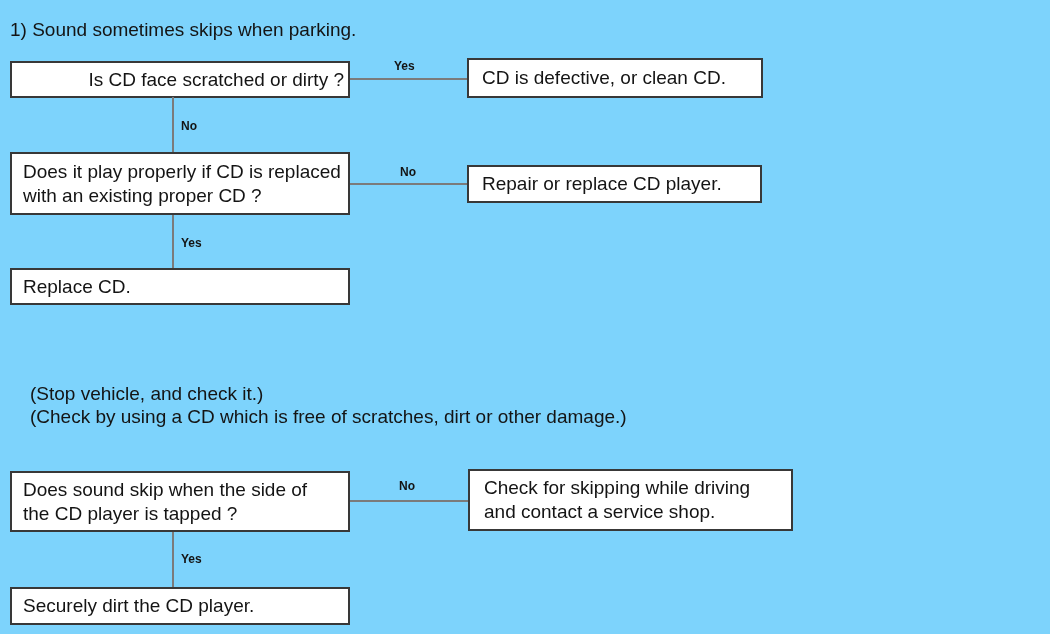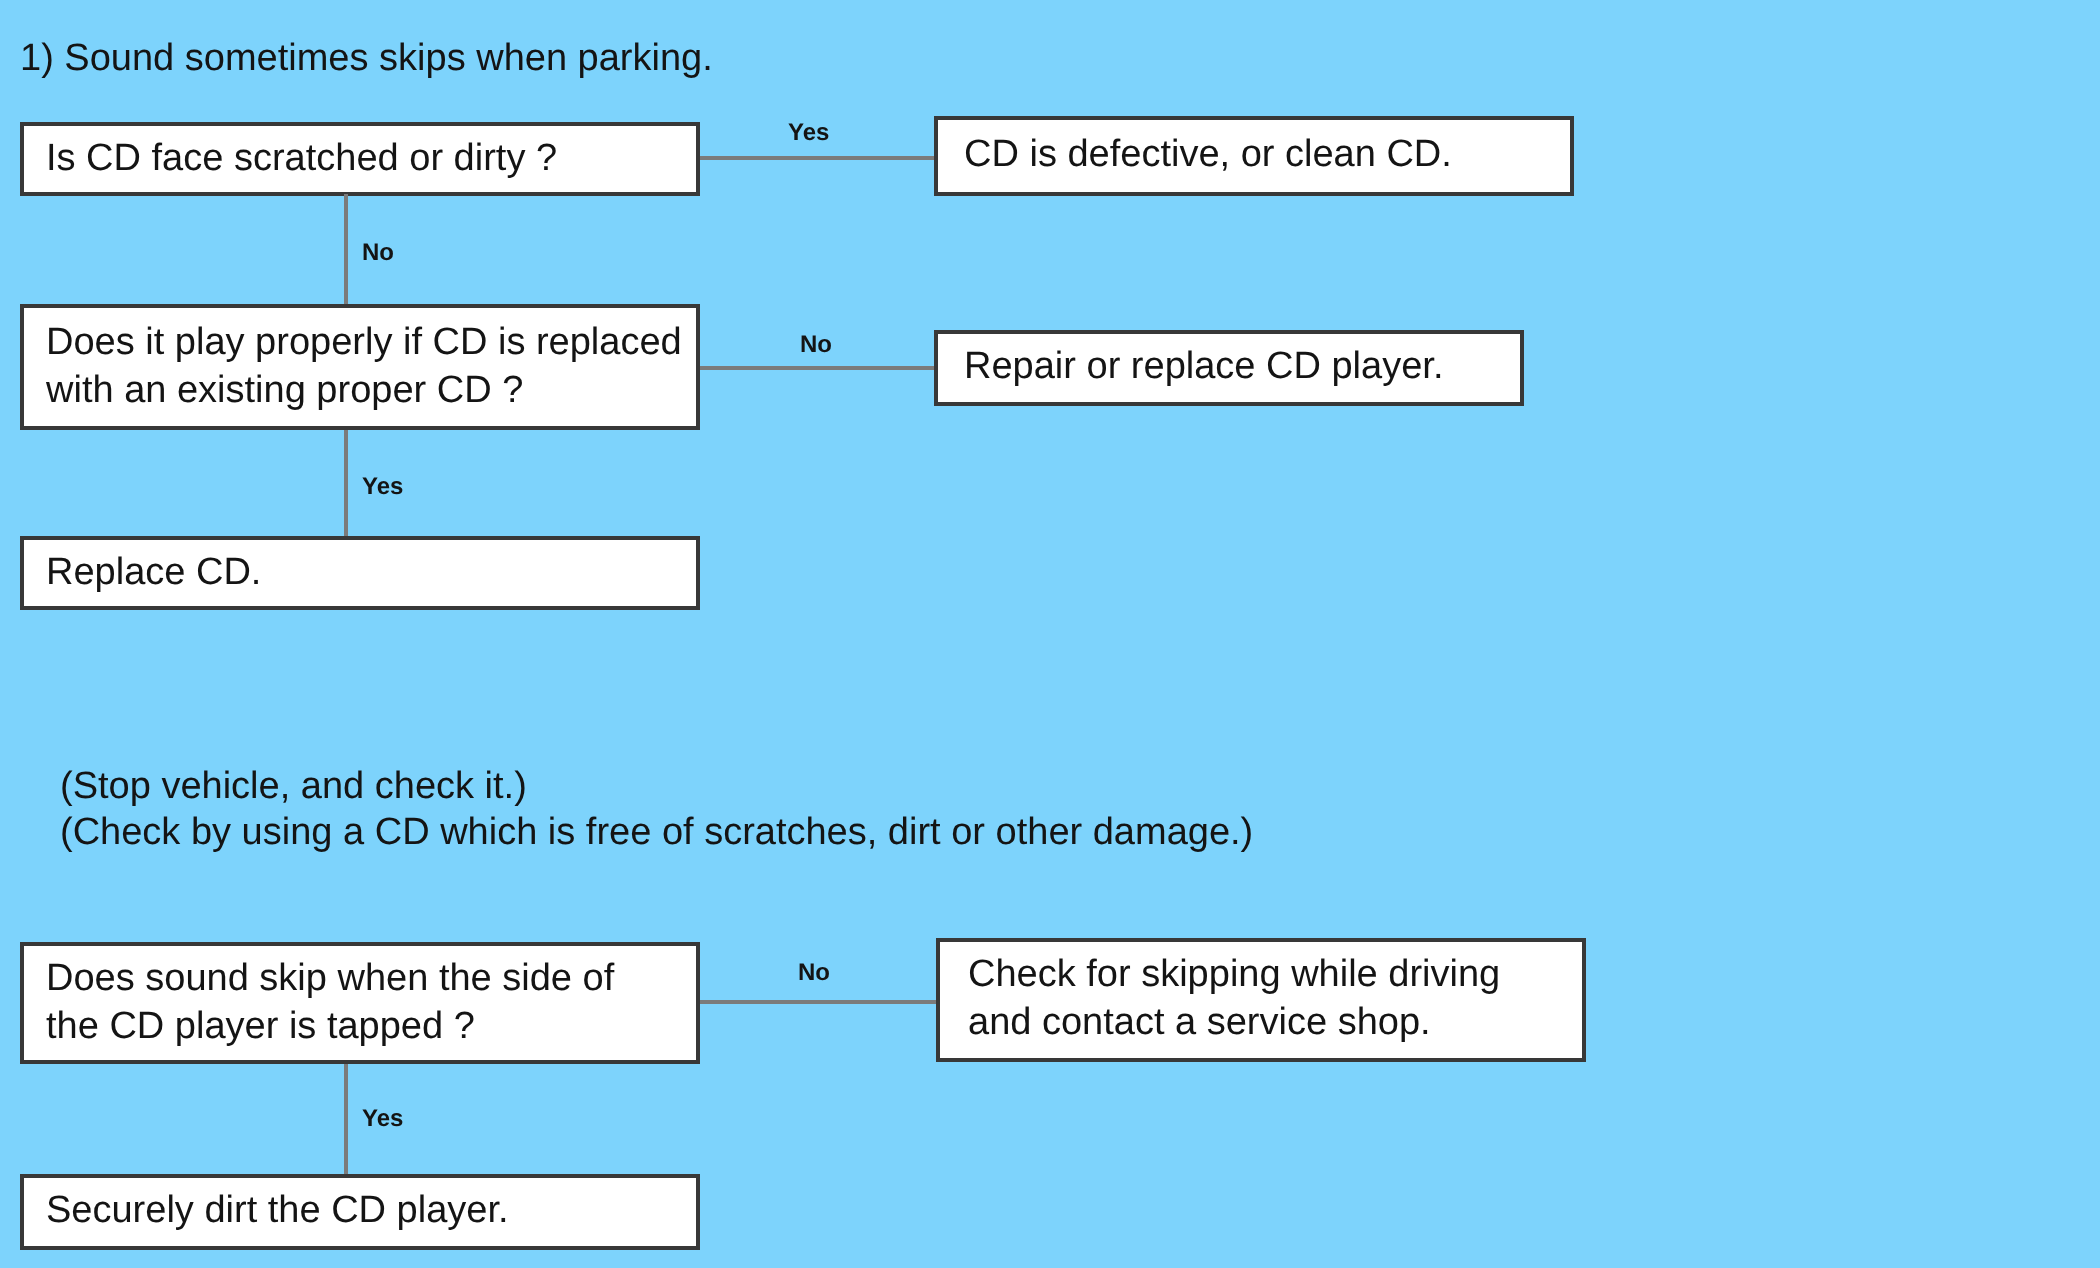"Is CD face scratched or" div.fbox { align-items: none -> flex-end }
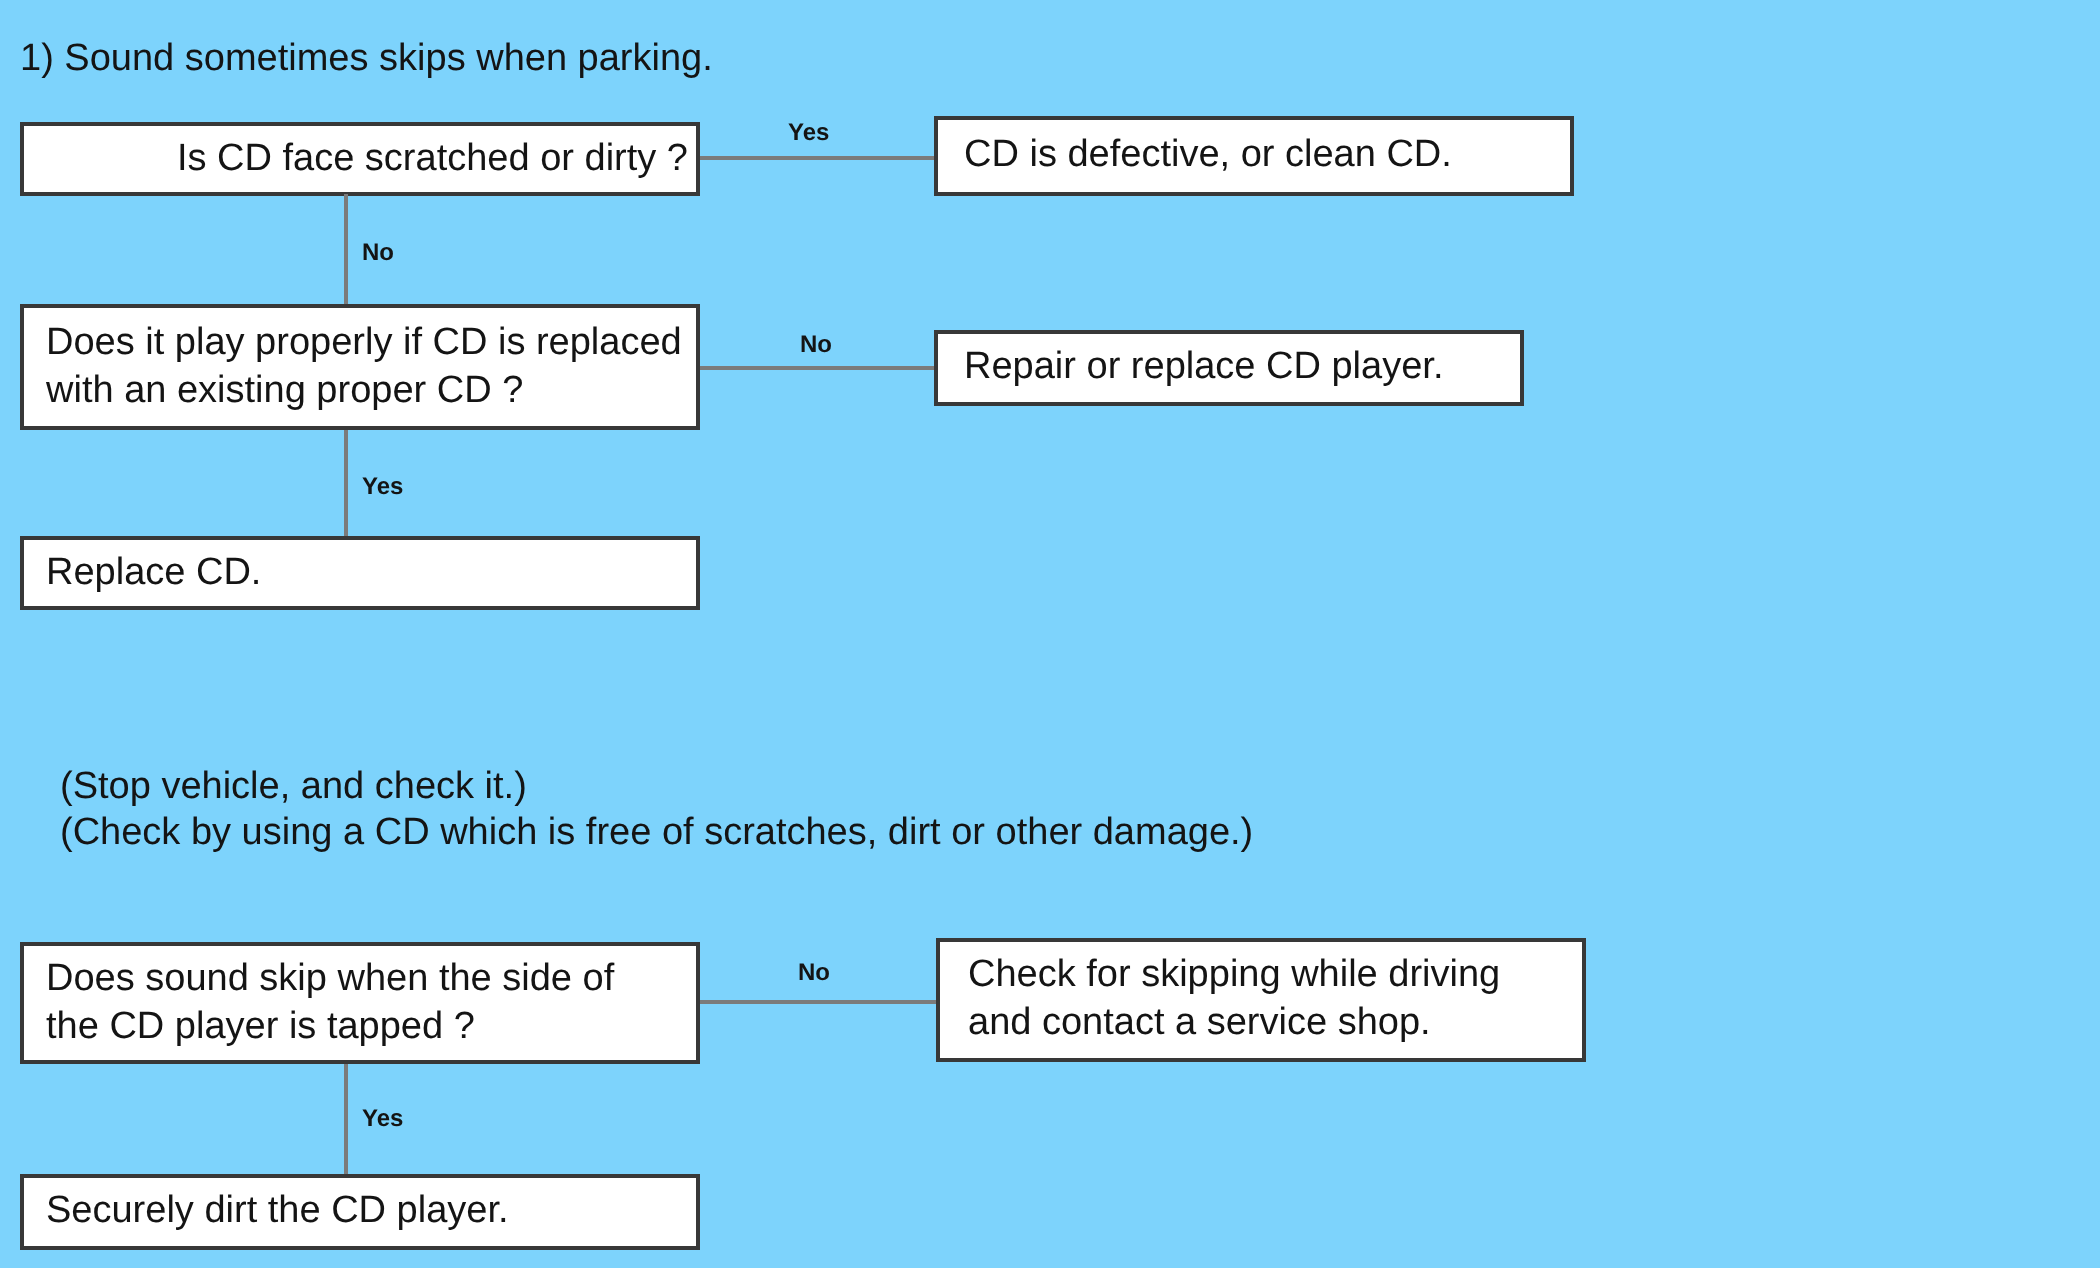"CD is defective, or clean" div.fbox { width: 320px -> 296px }
